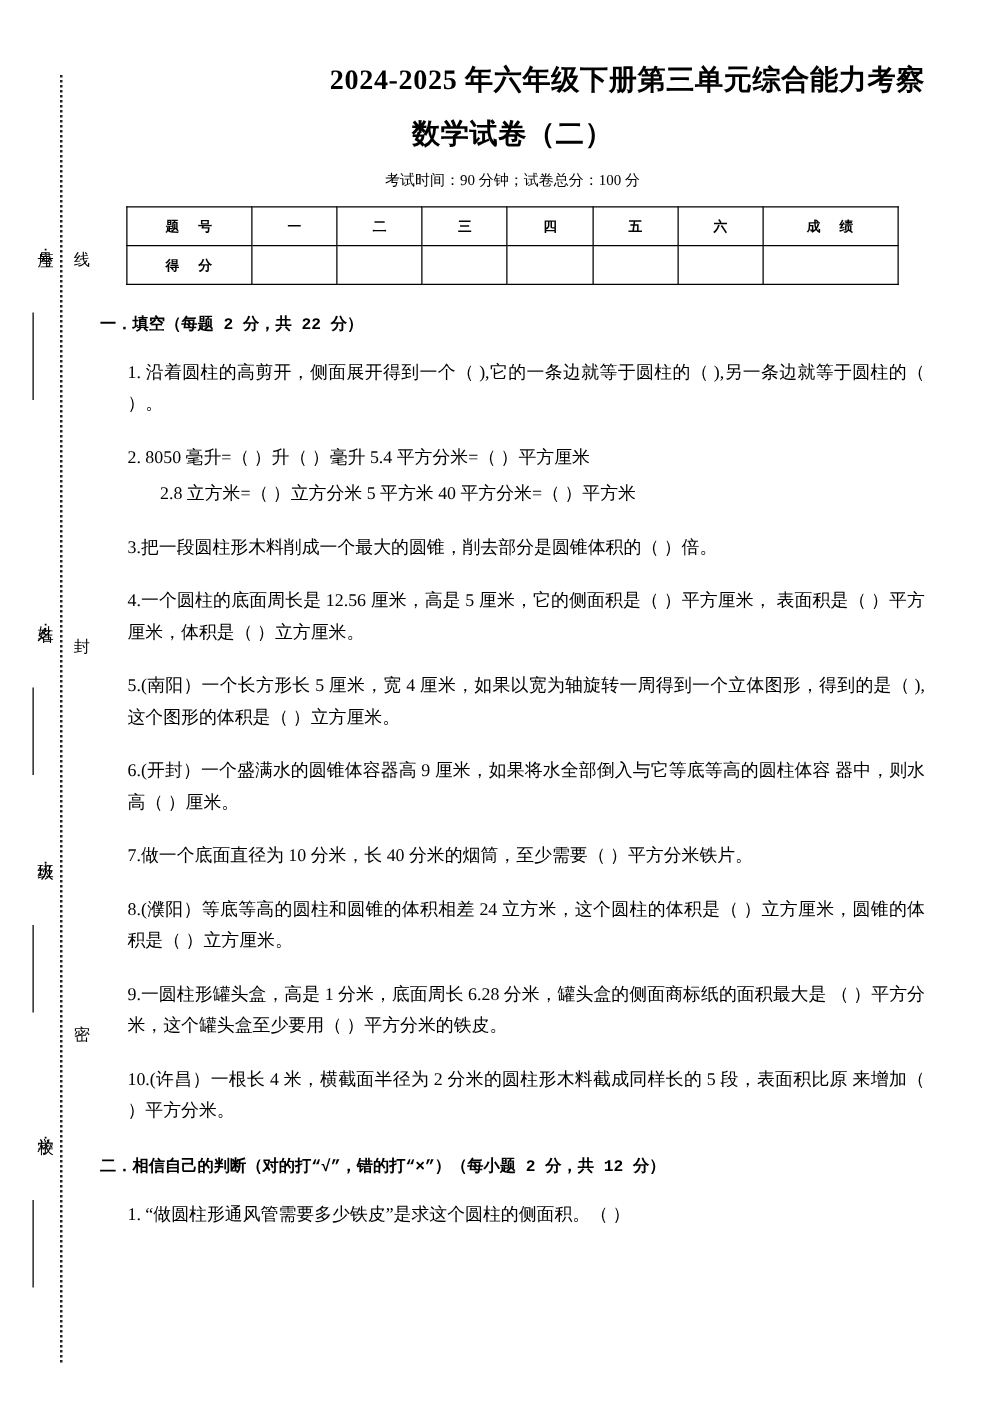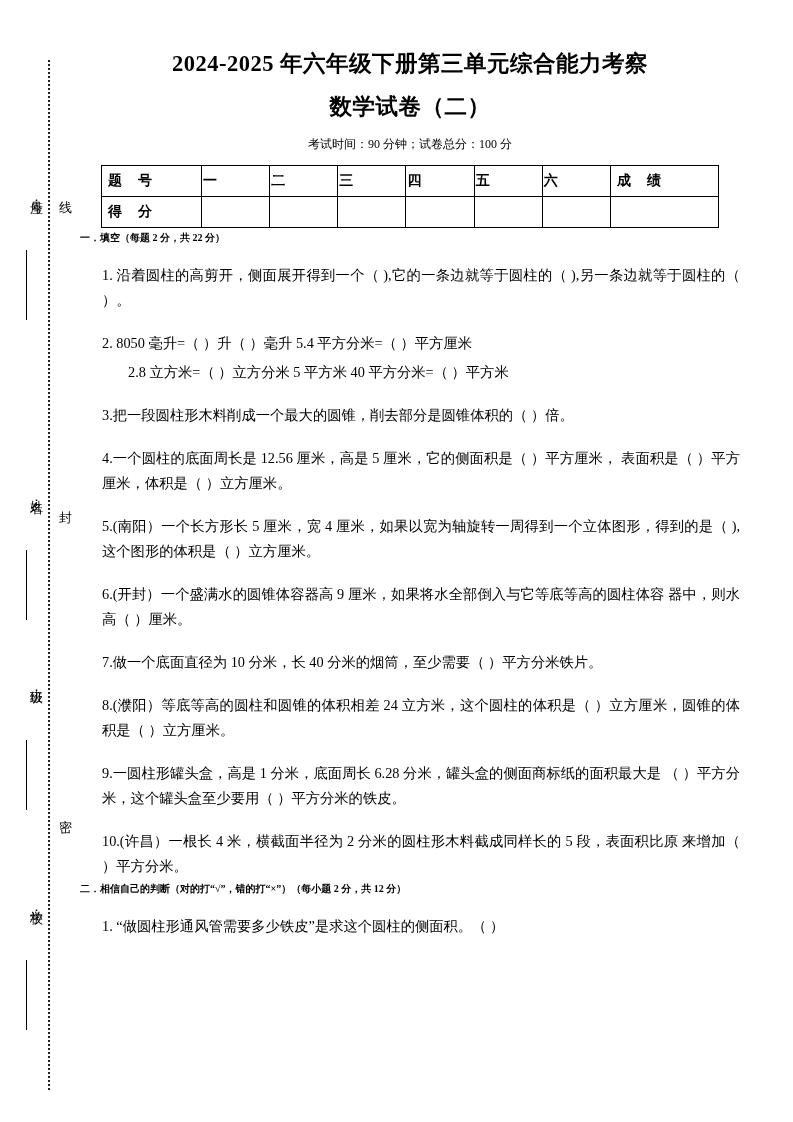"2024-2025 年六年级下册第三单元综合能力考察" .title1 { text-align: center -> right }
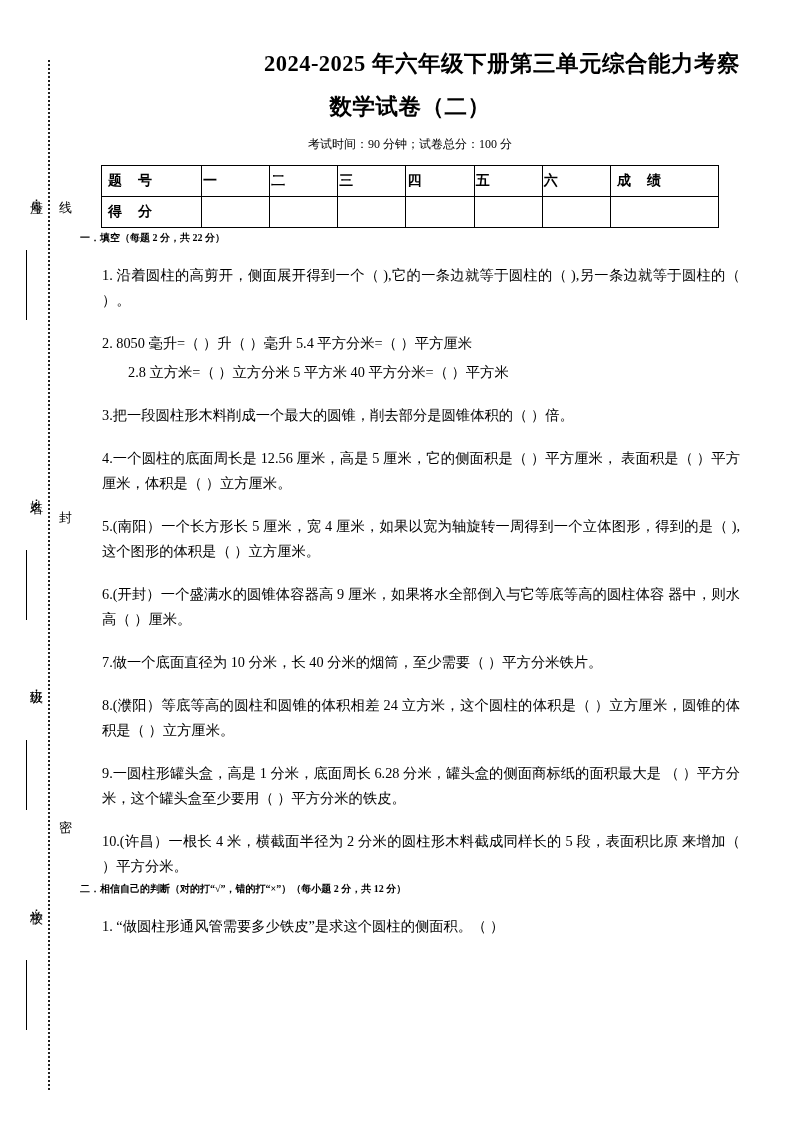"题 号" table.score-table td { font-size: 14px -> 11px; text-align: left -> center }
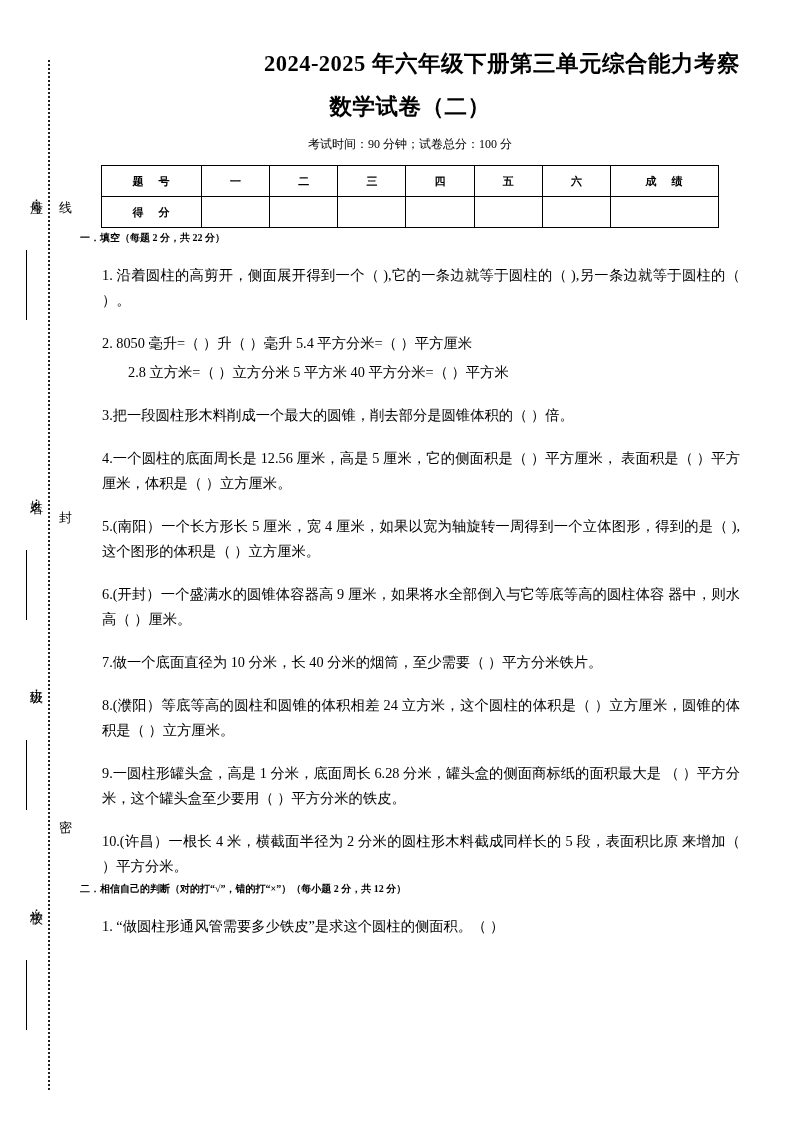"一．填空（每题 2 分，共 22 分）" .sec-head { font-family: Liberation Serif, serif -> Liberation Mono, monospace; font-size: 10px -> 13px; margin-top: 3px -> 22px }
